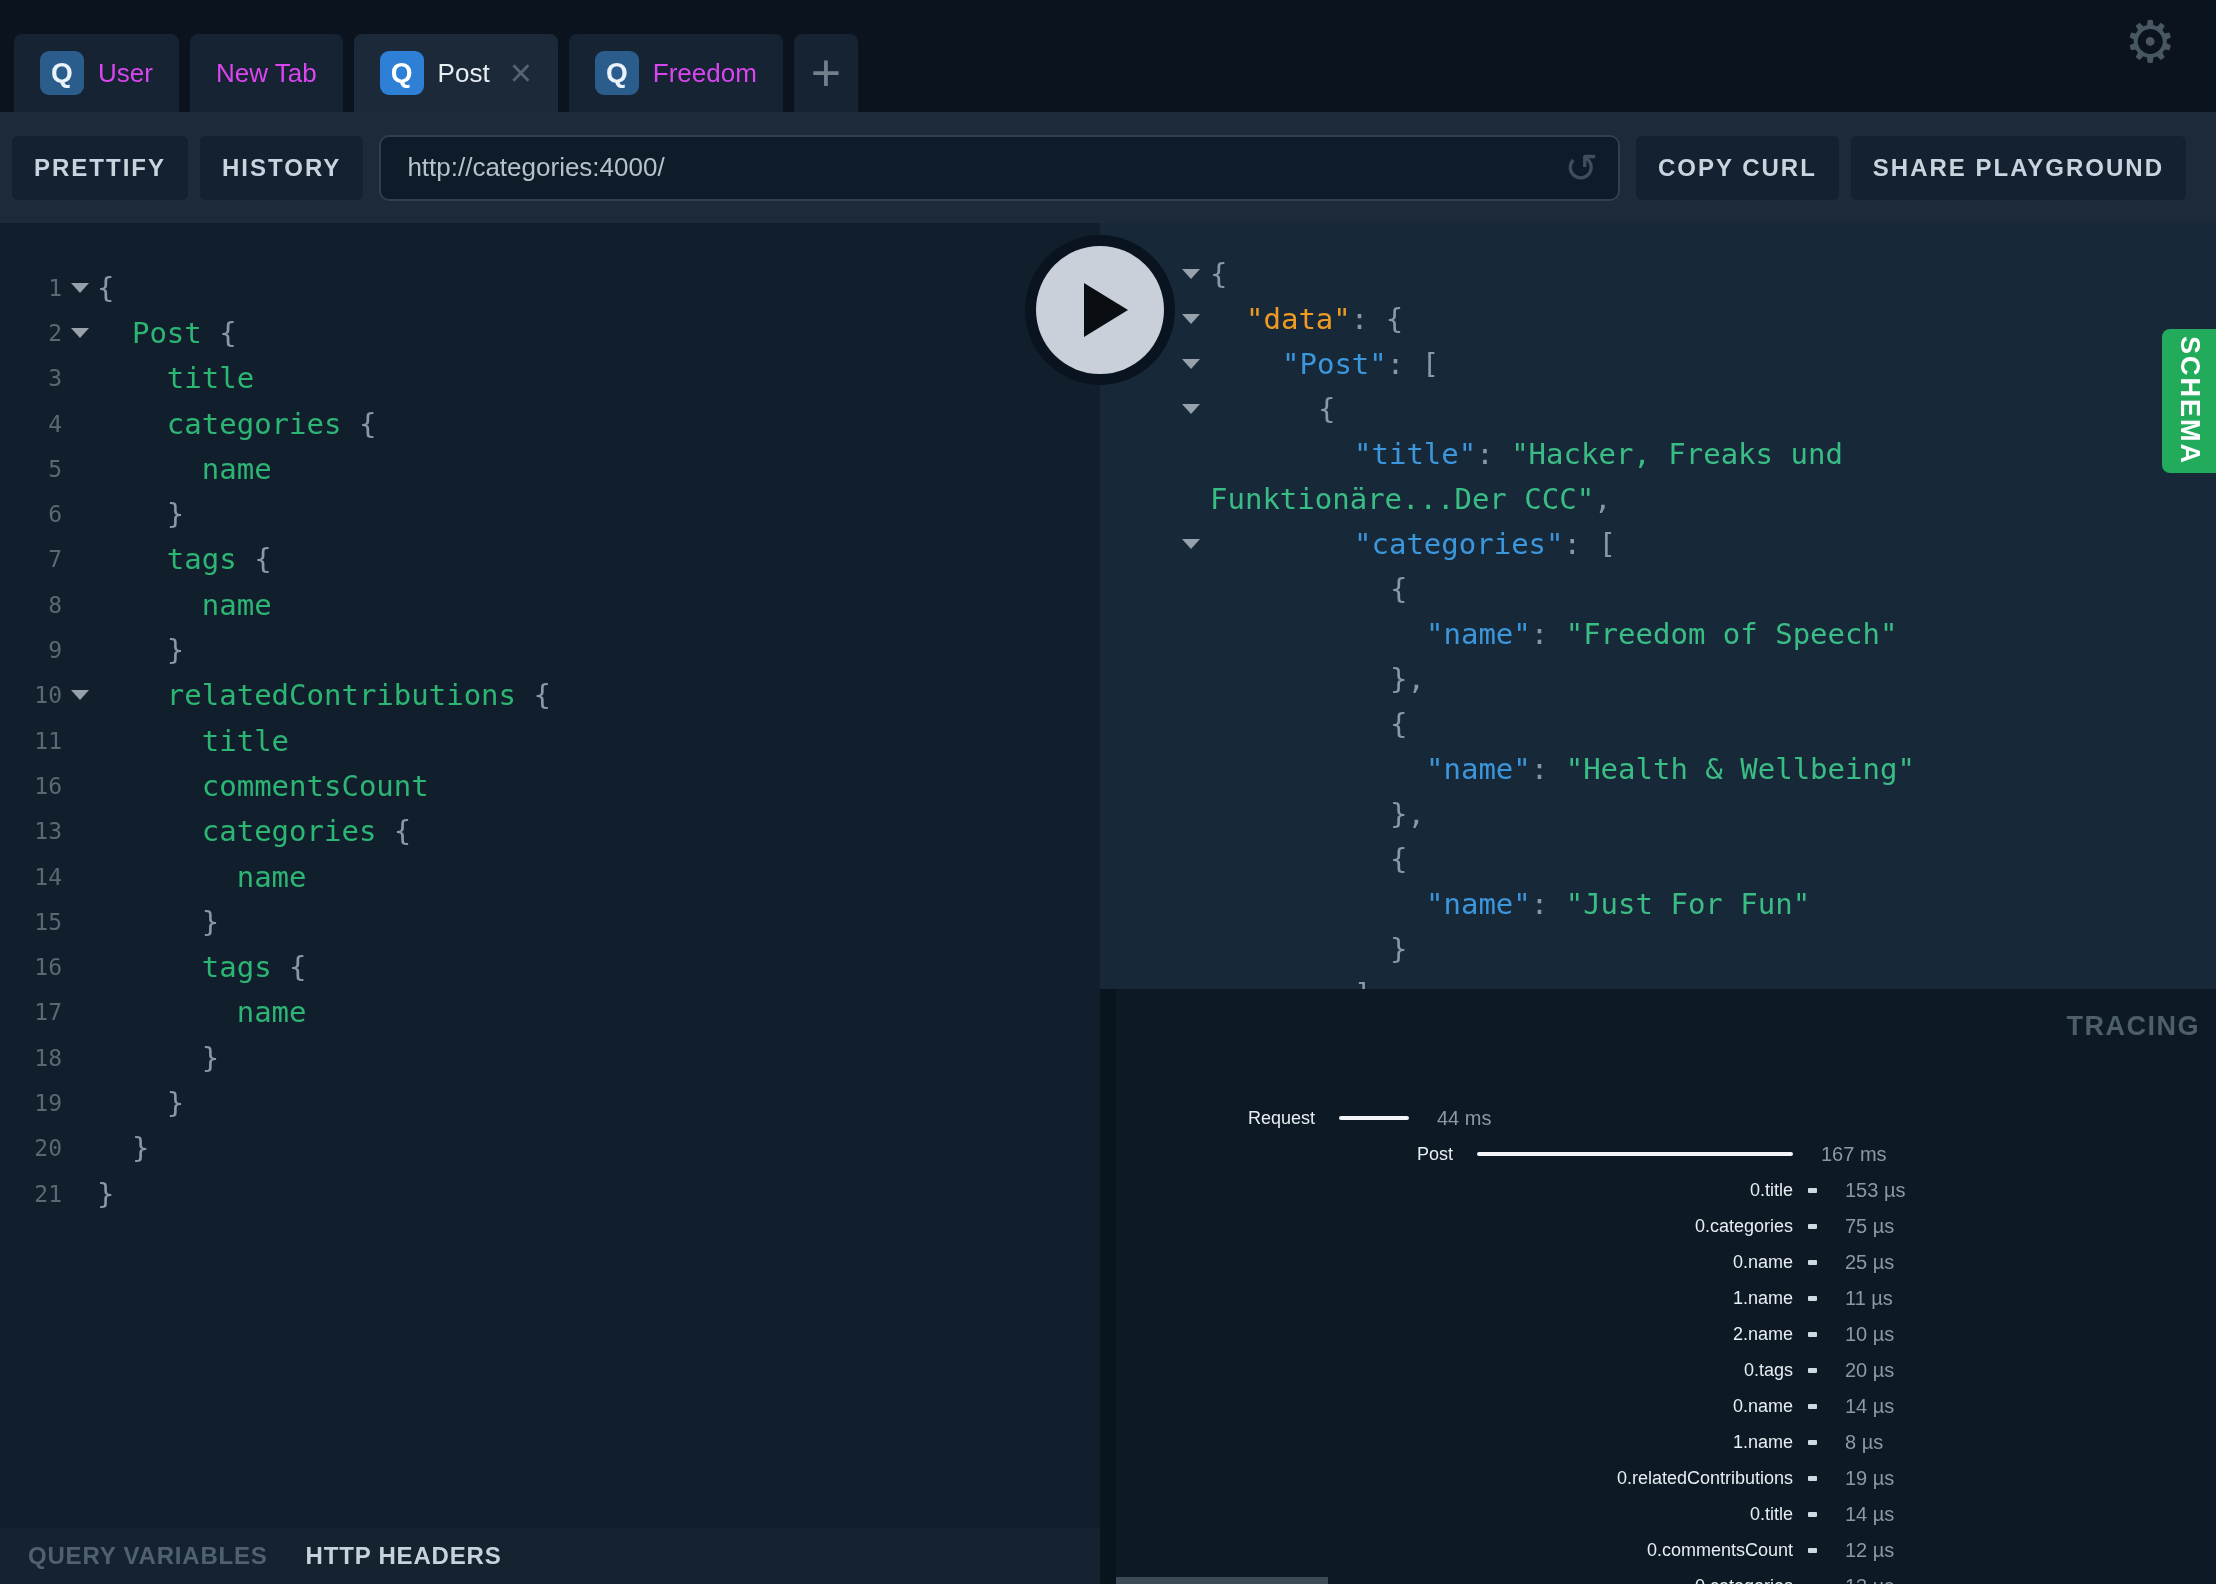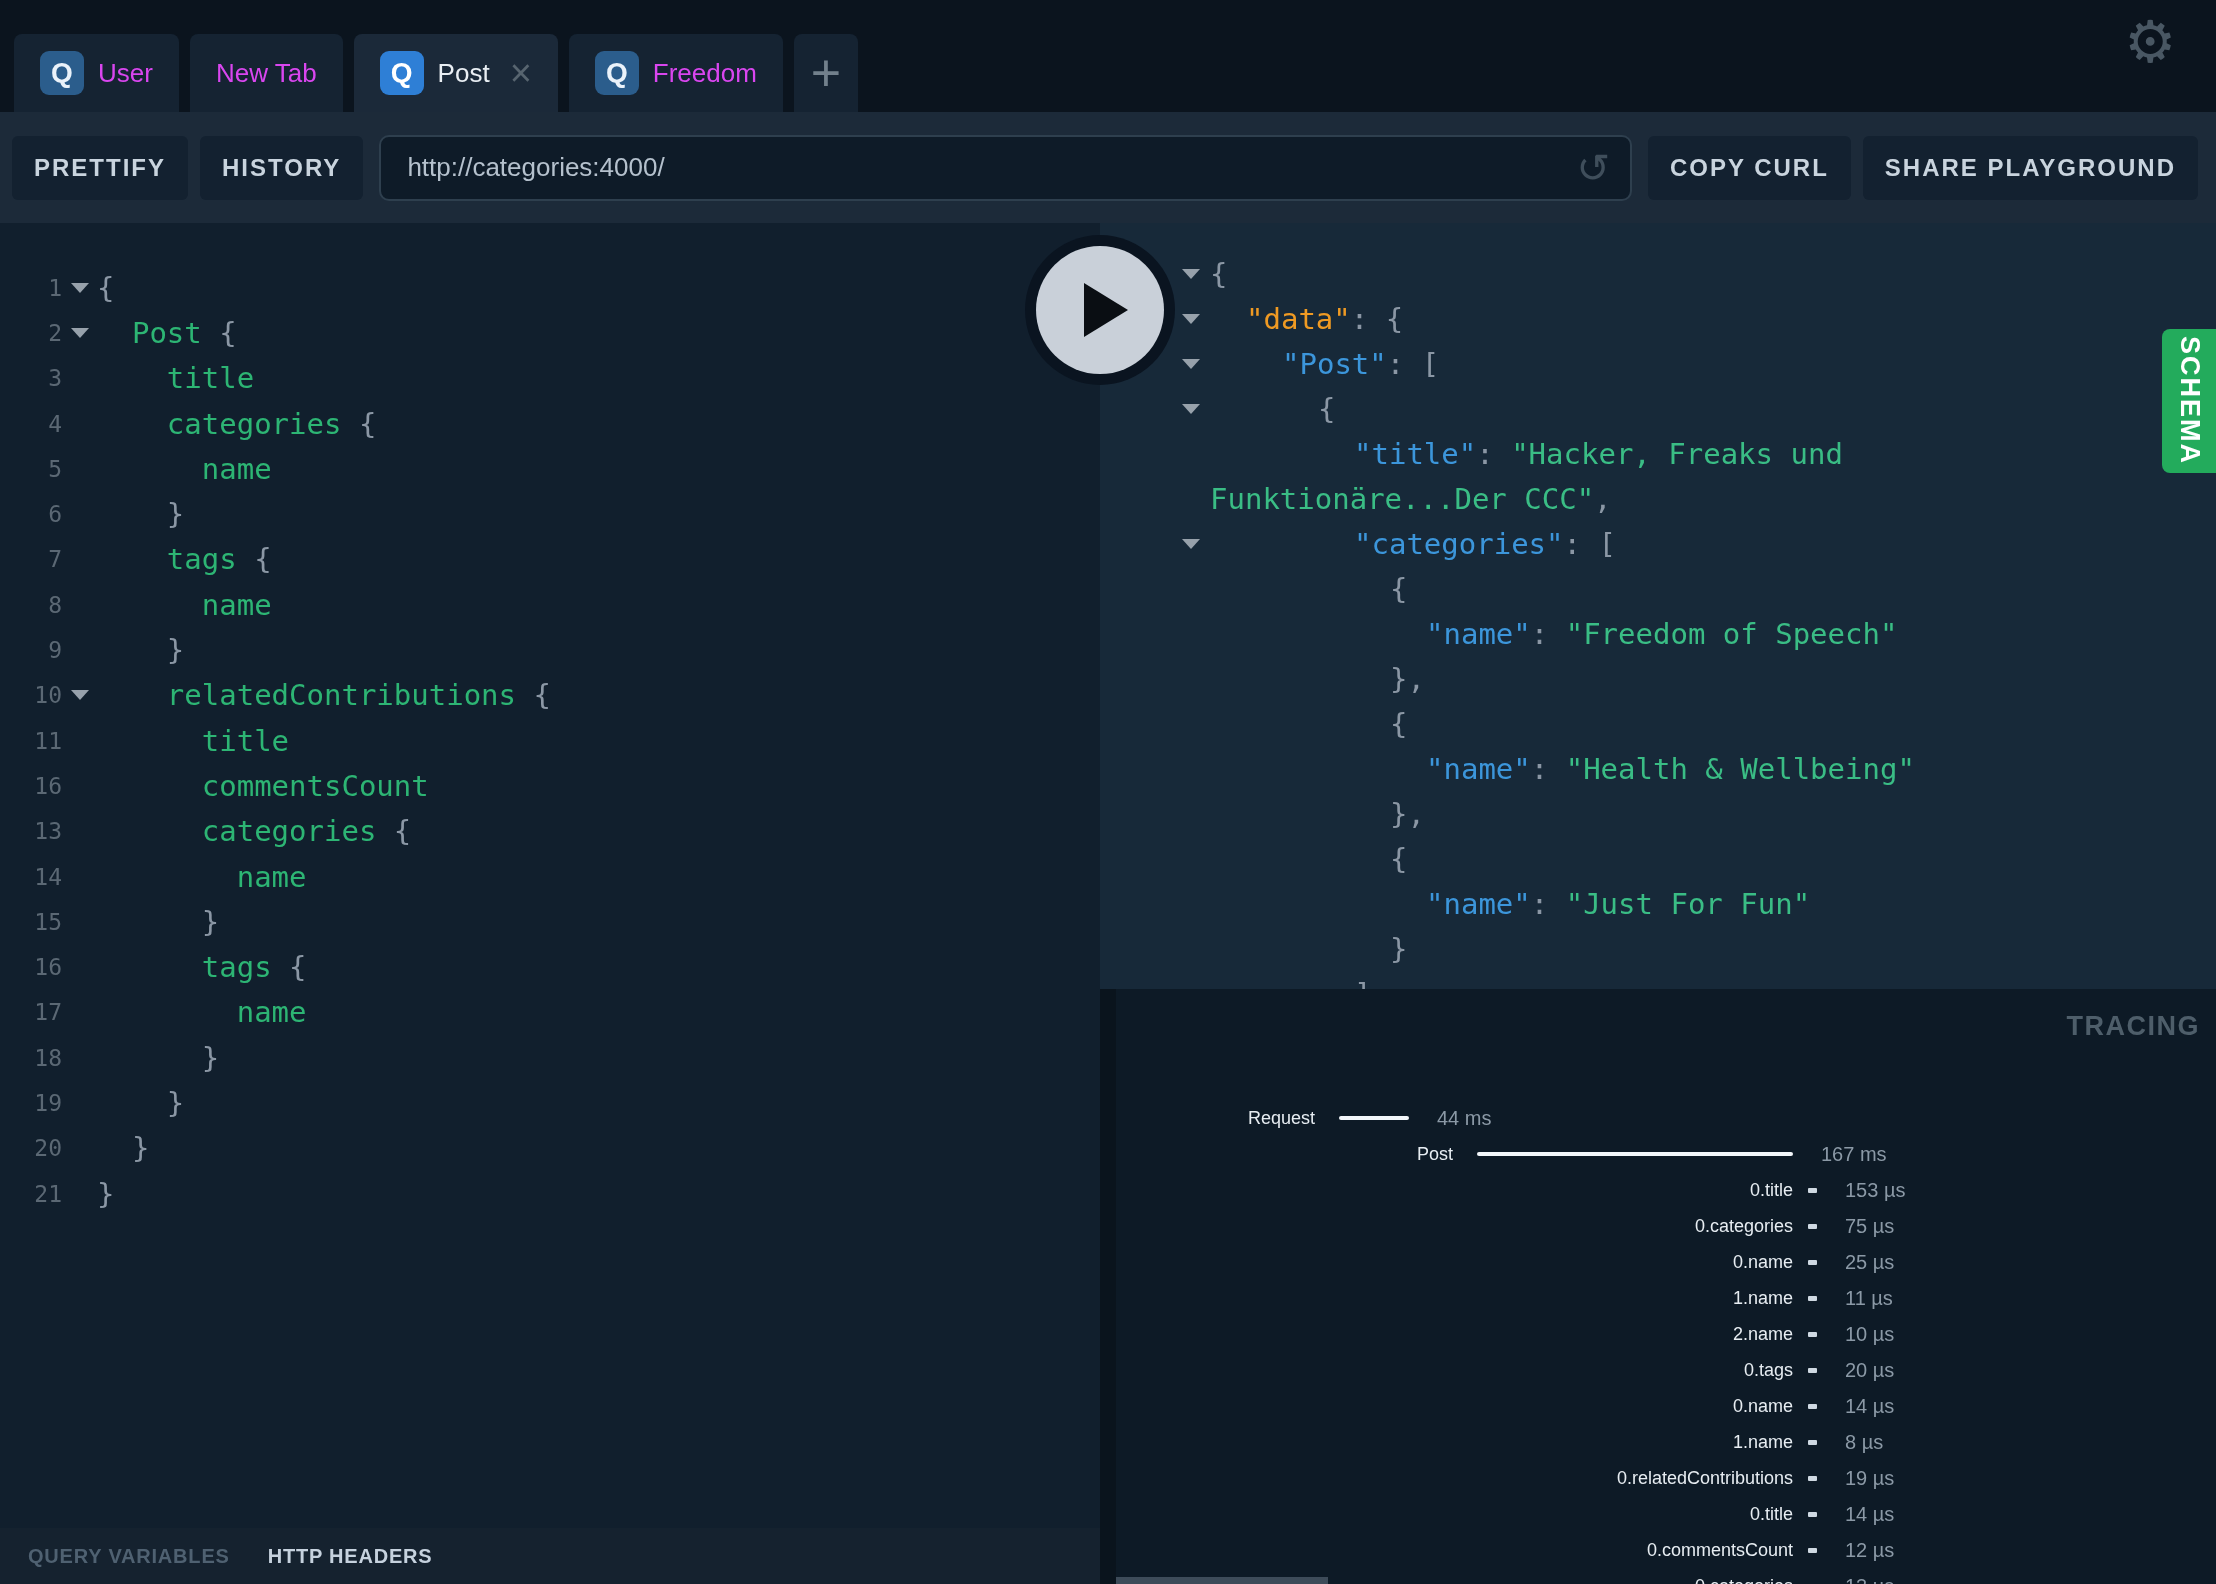"PRETTIFY" .toolbar { padding: 0 12px 0 6px -> 0 24px 0 6px }
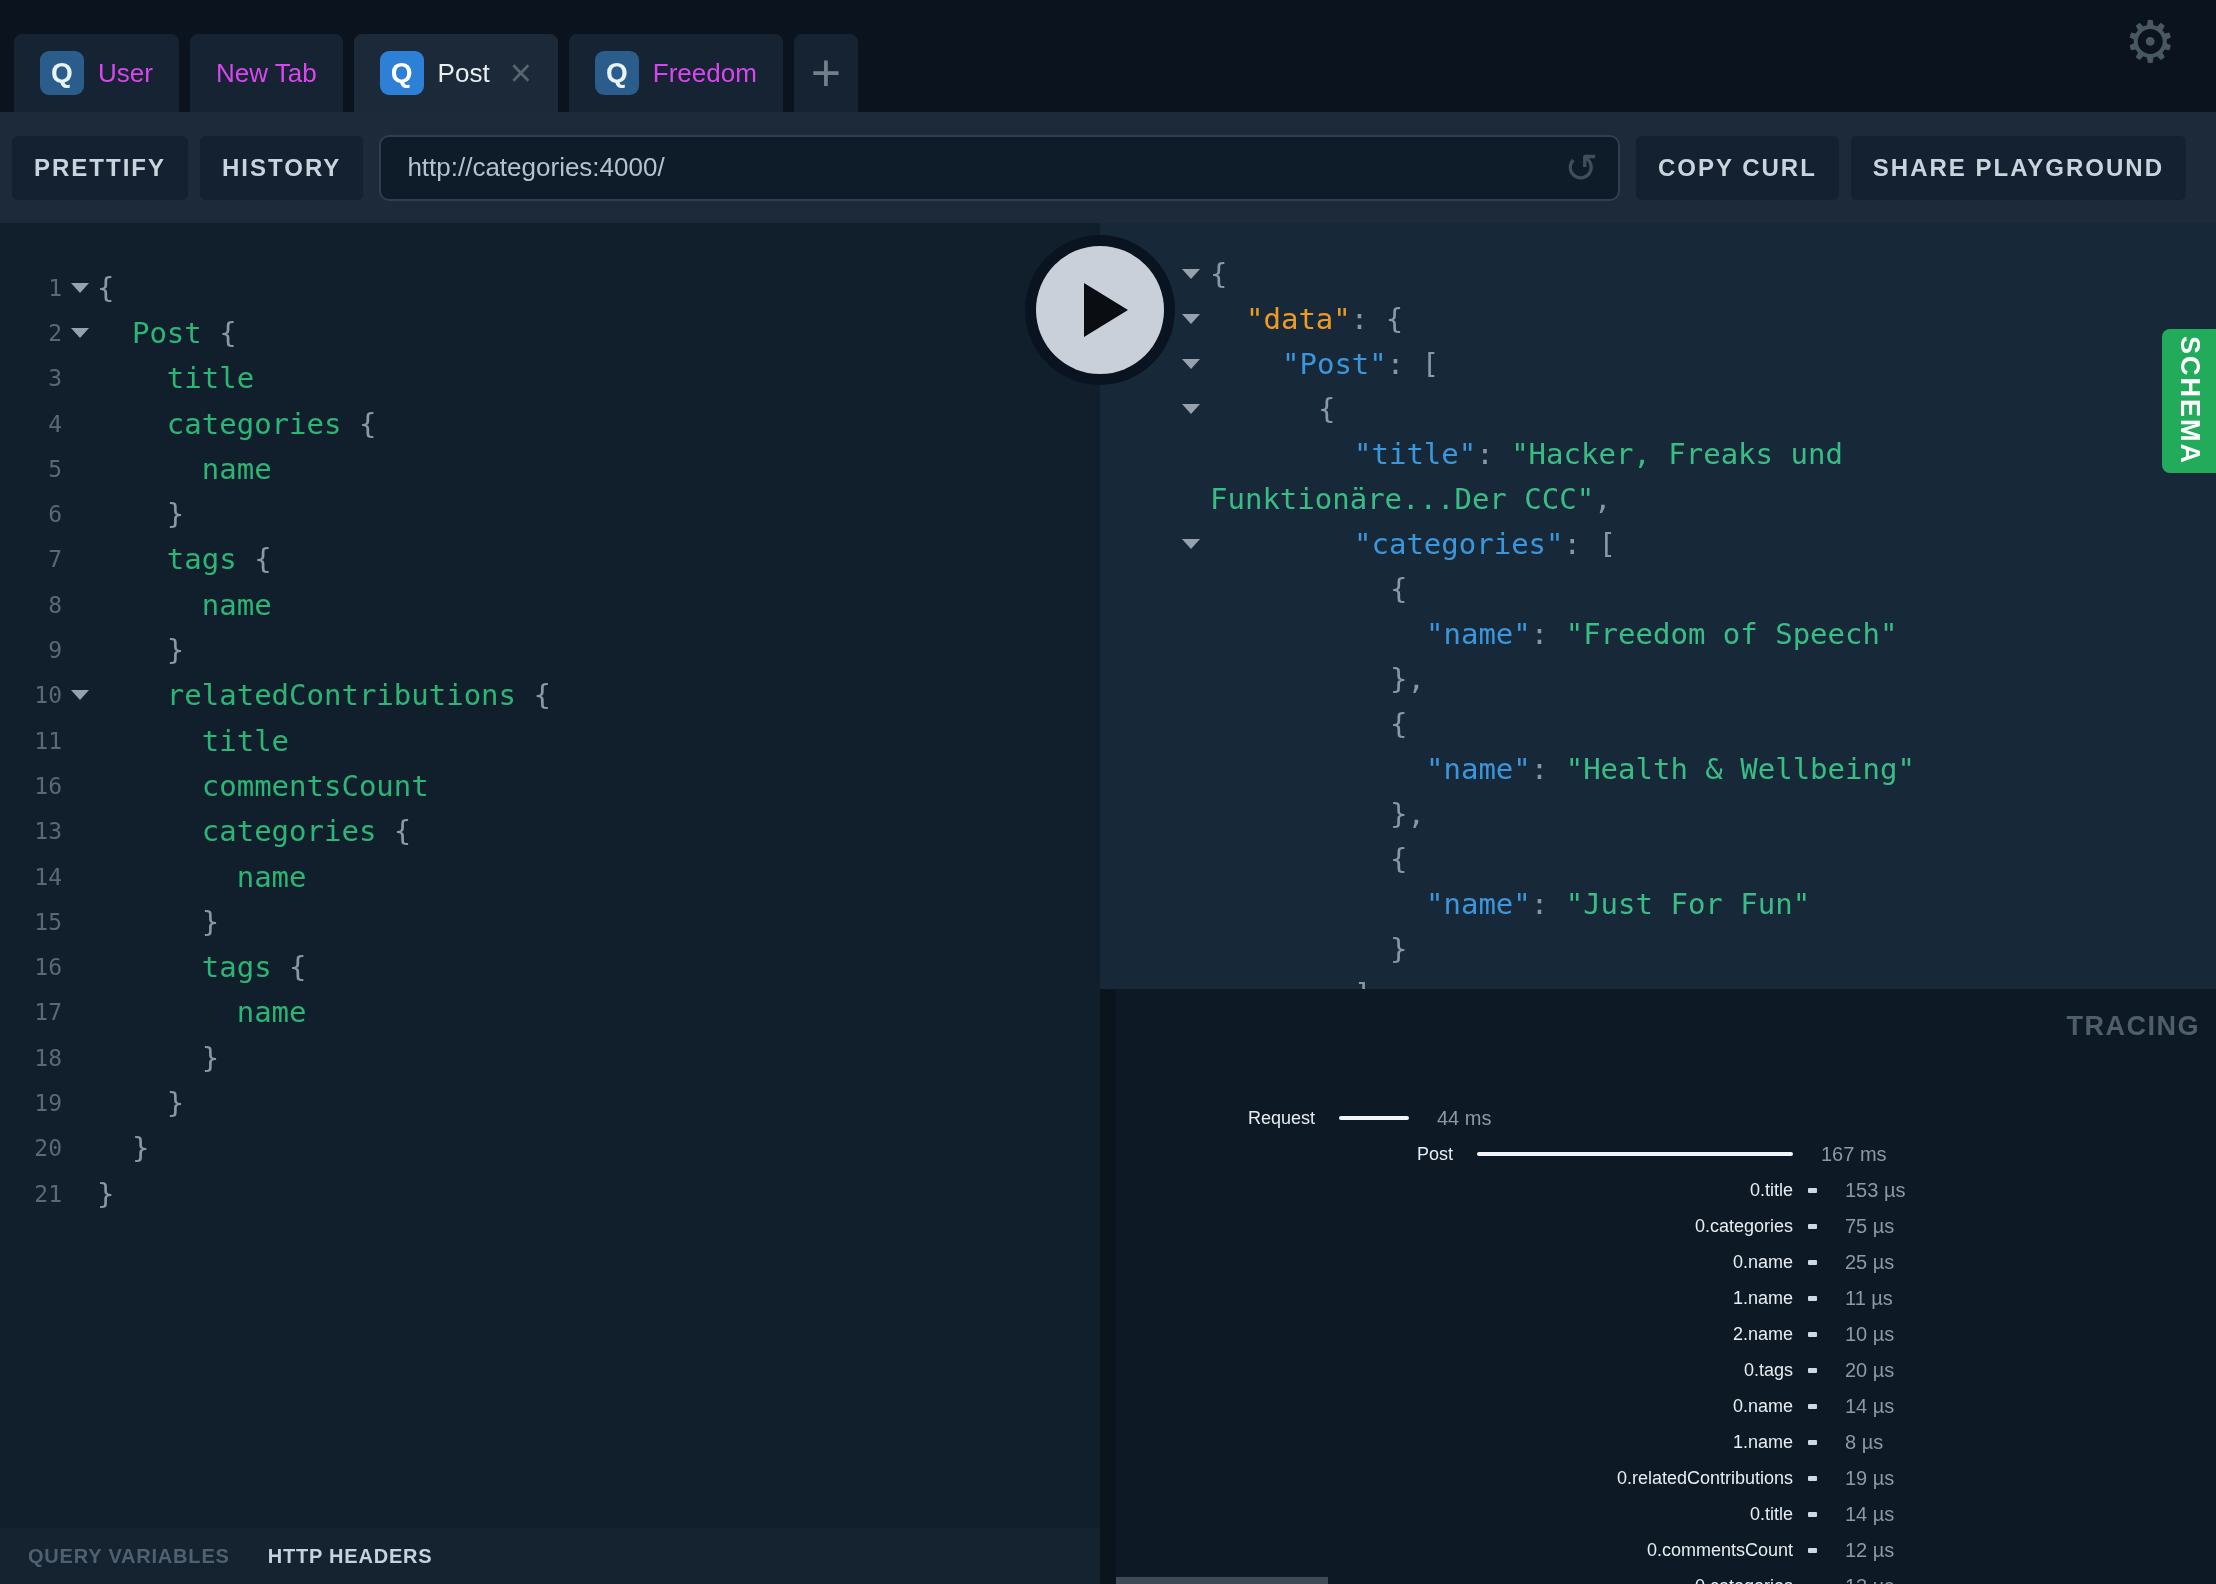"QUERY VARIABLES" .bbtab { font-size: 20px -> 24px }
